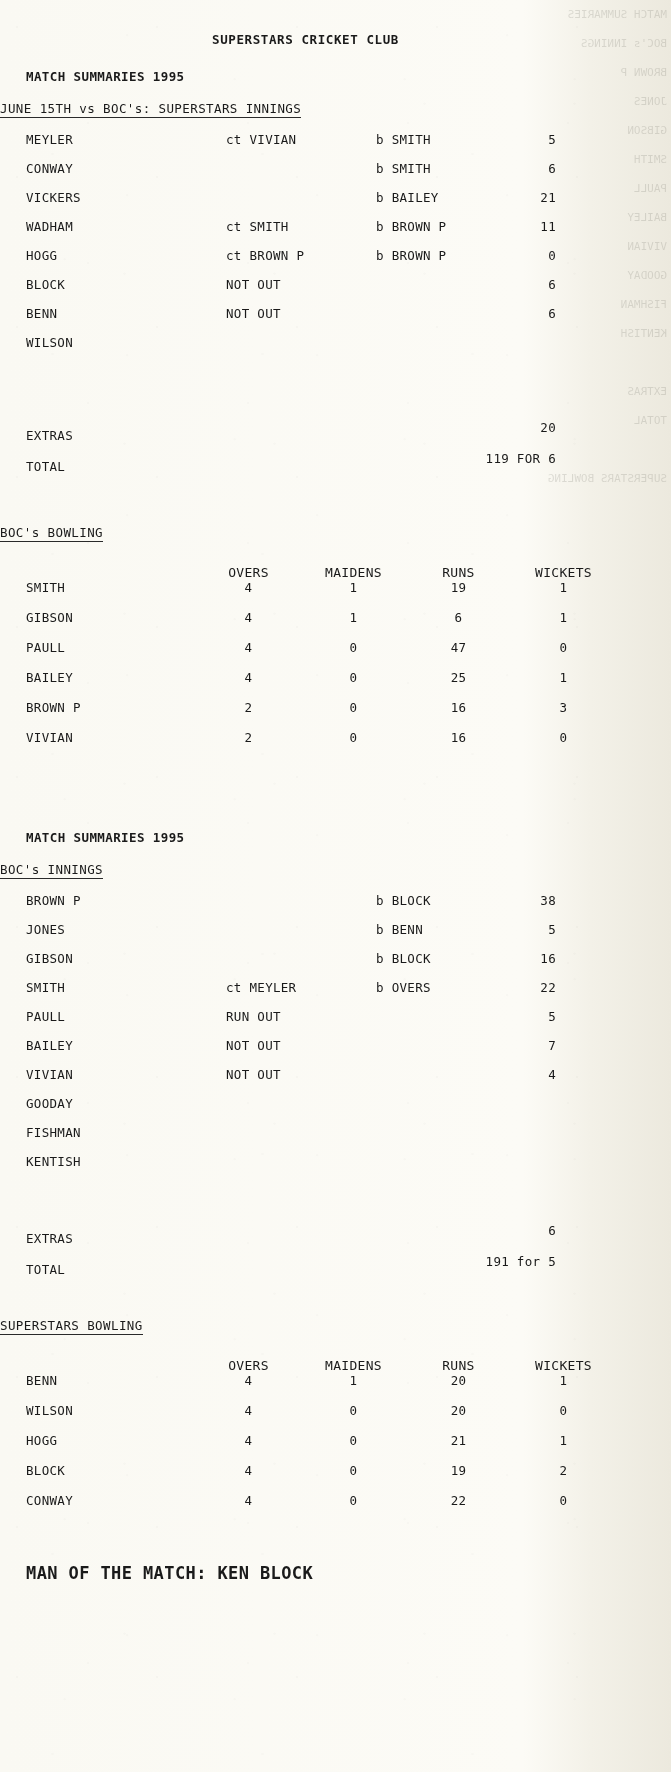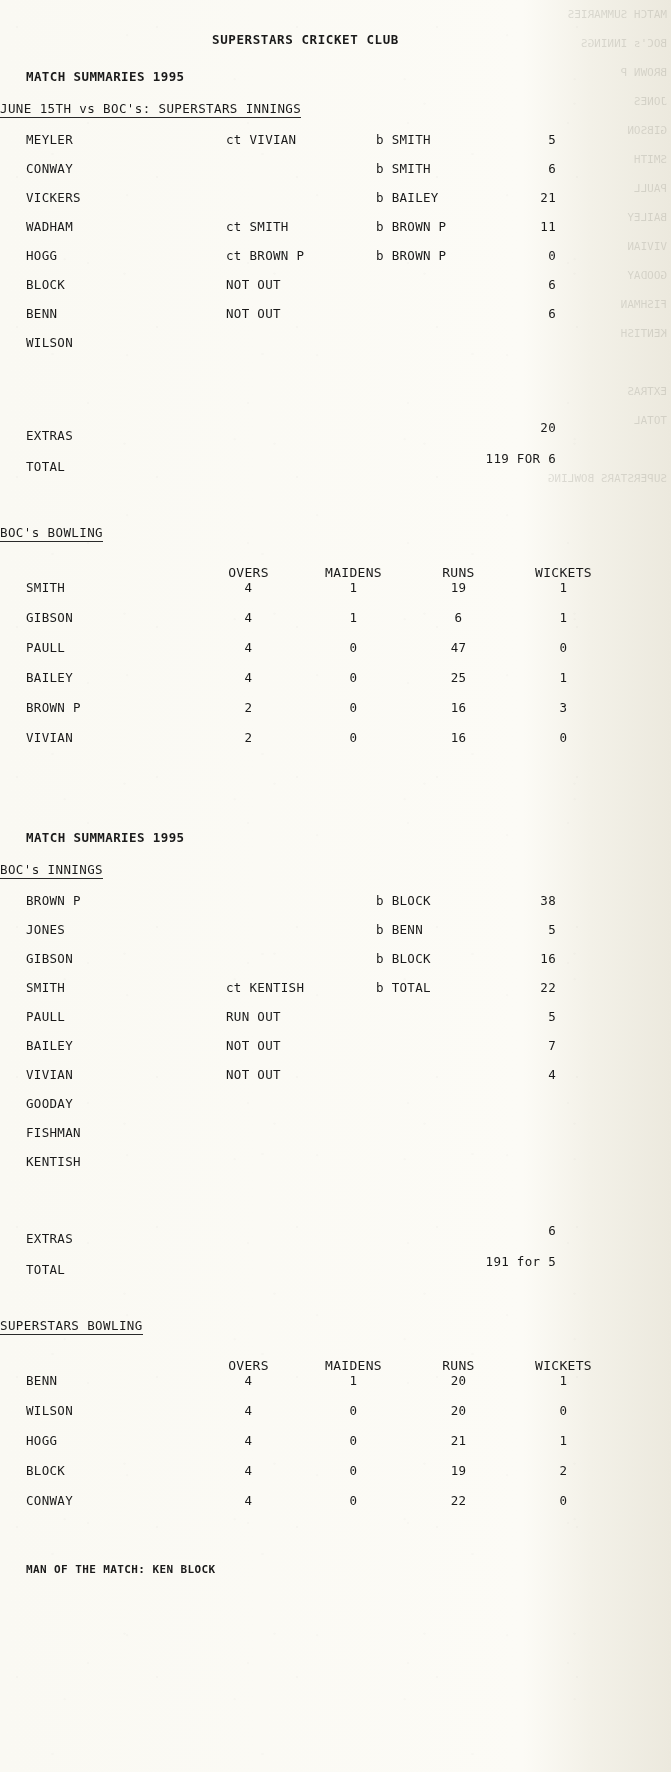"ct KENTISH" td.c-fielder { text: KENTISH -> MEYLER }
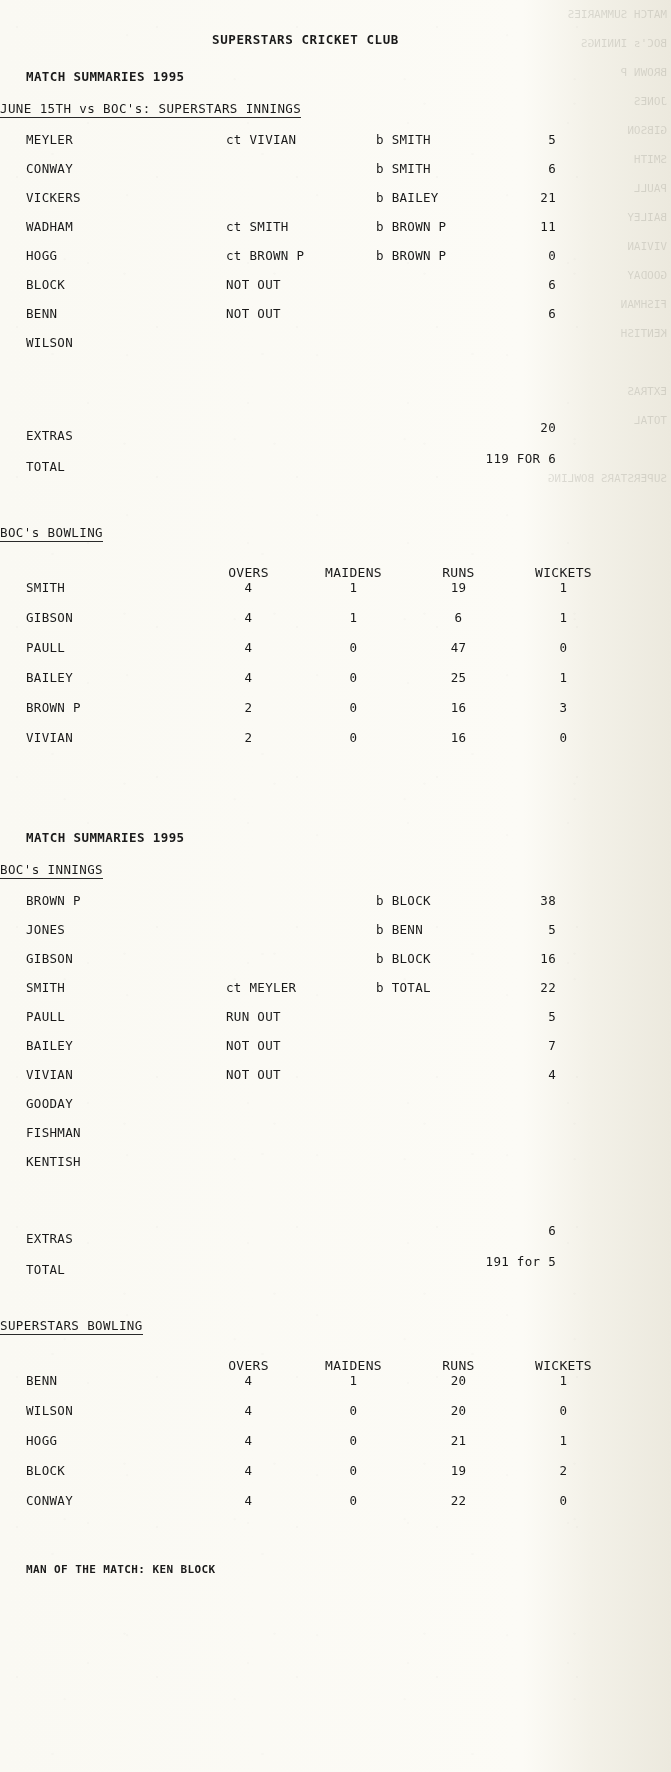"b TOTAL" td.c-bowler { text: TOTAL -> OVERS }
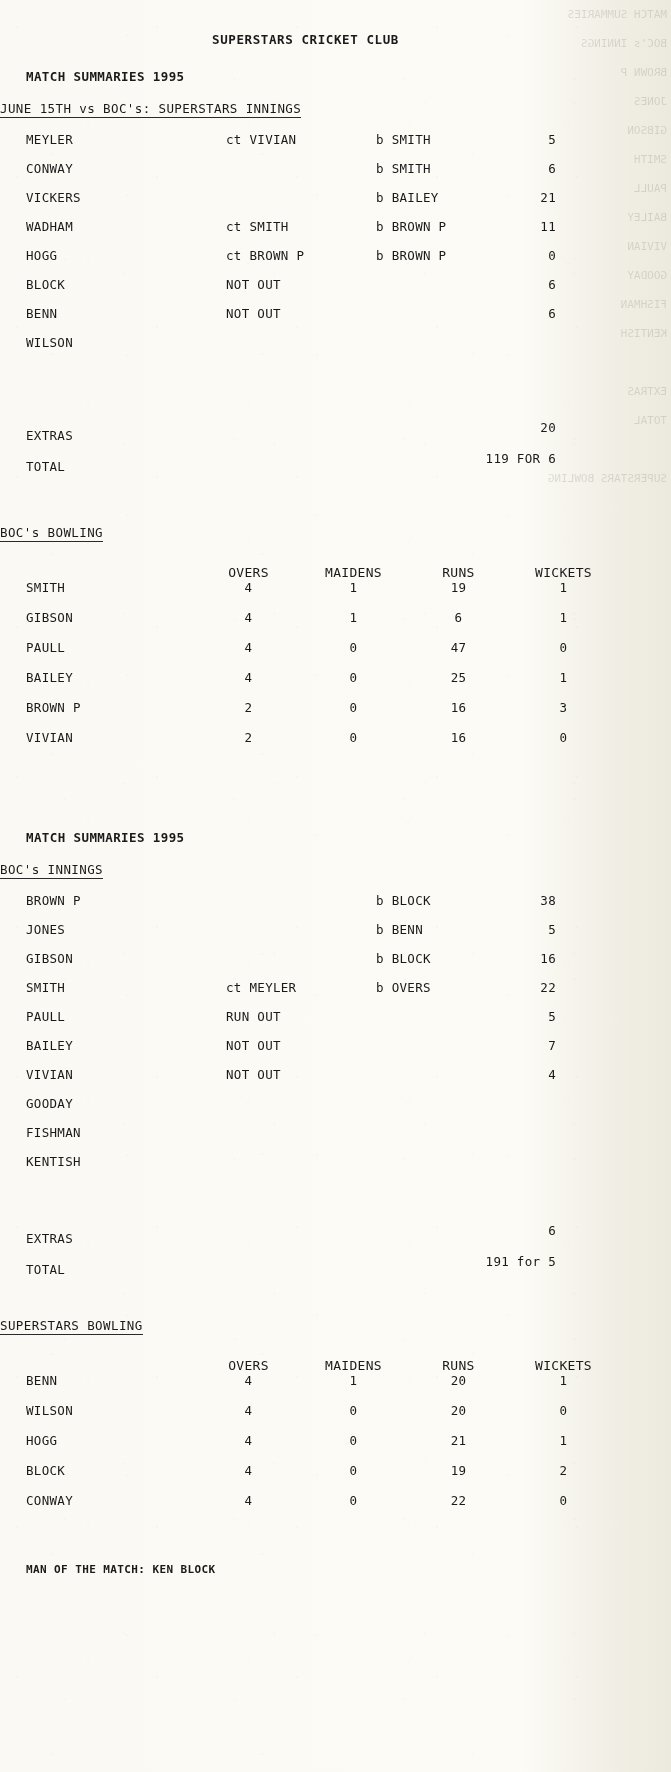"MAN OF THE MATCH: KEN" .motm { font-size: 11px -> 17px }
